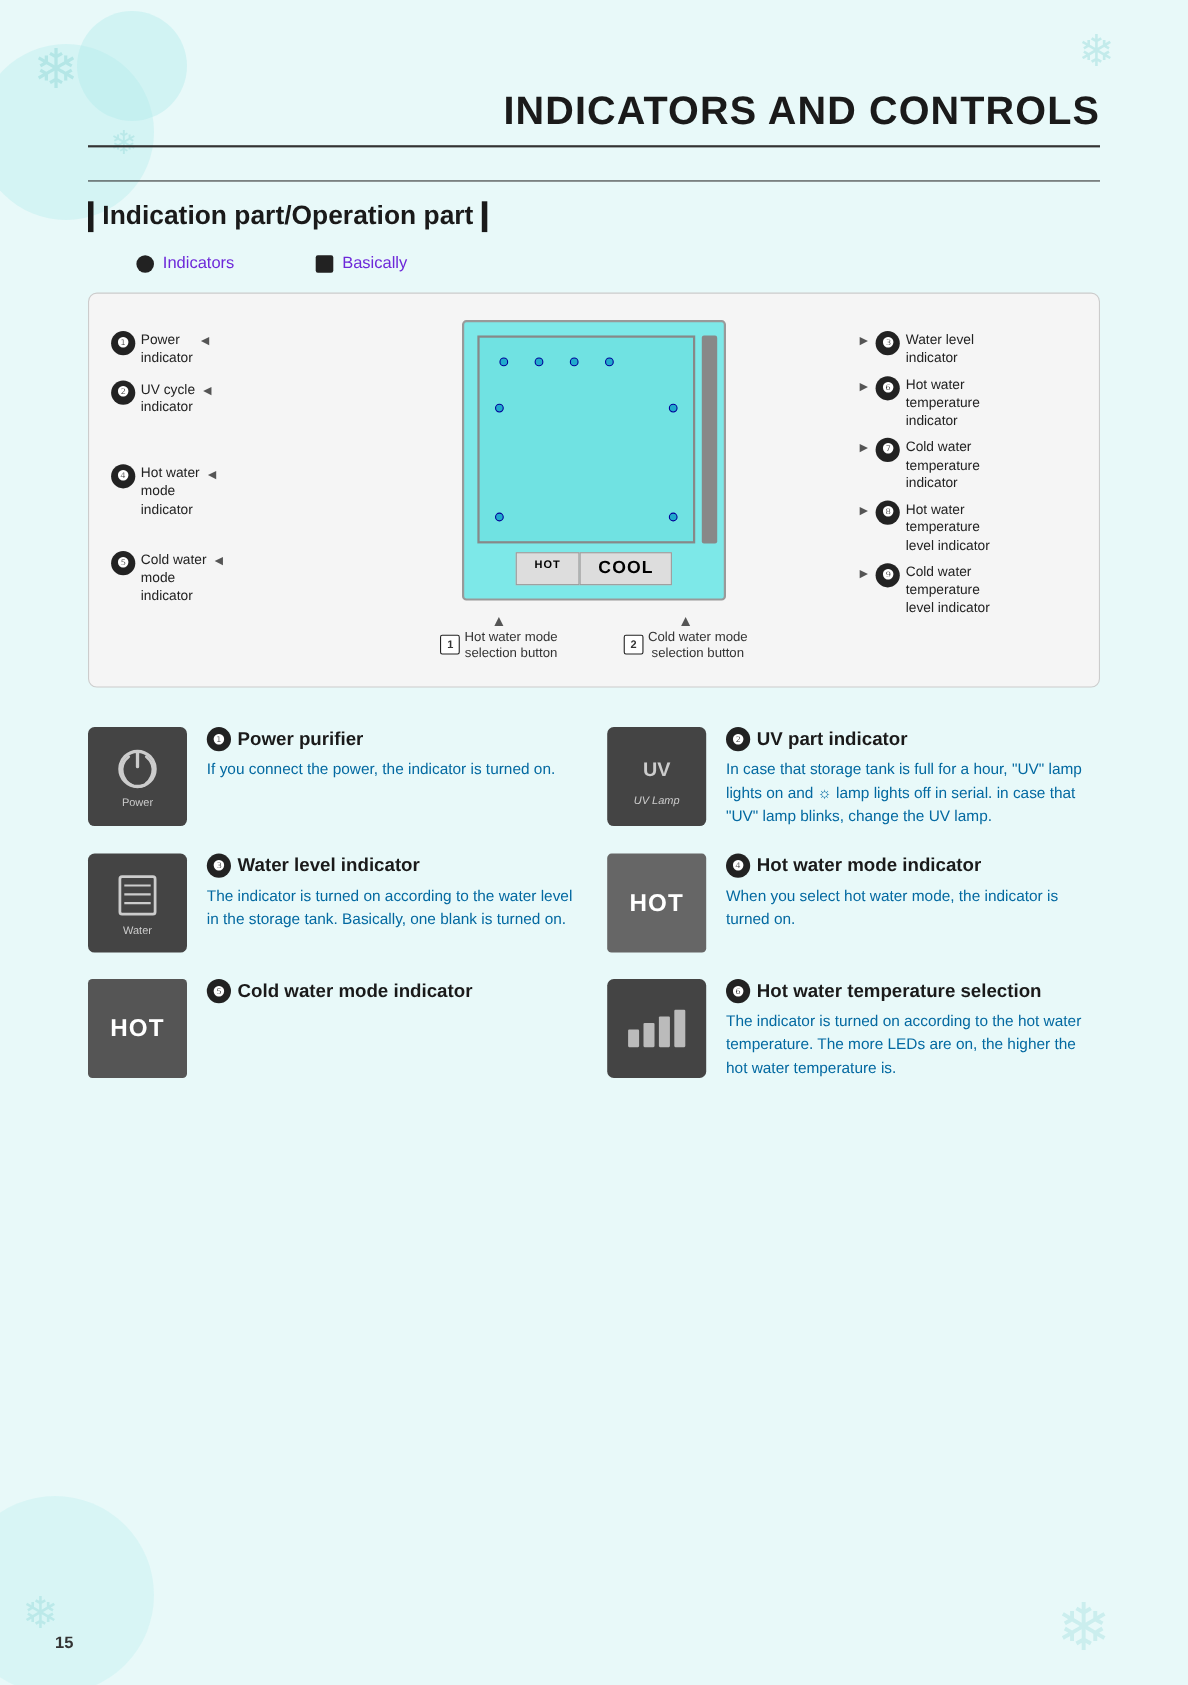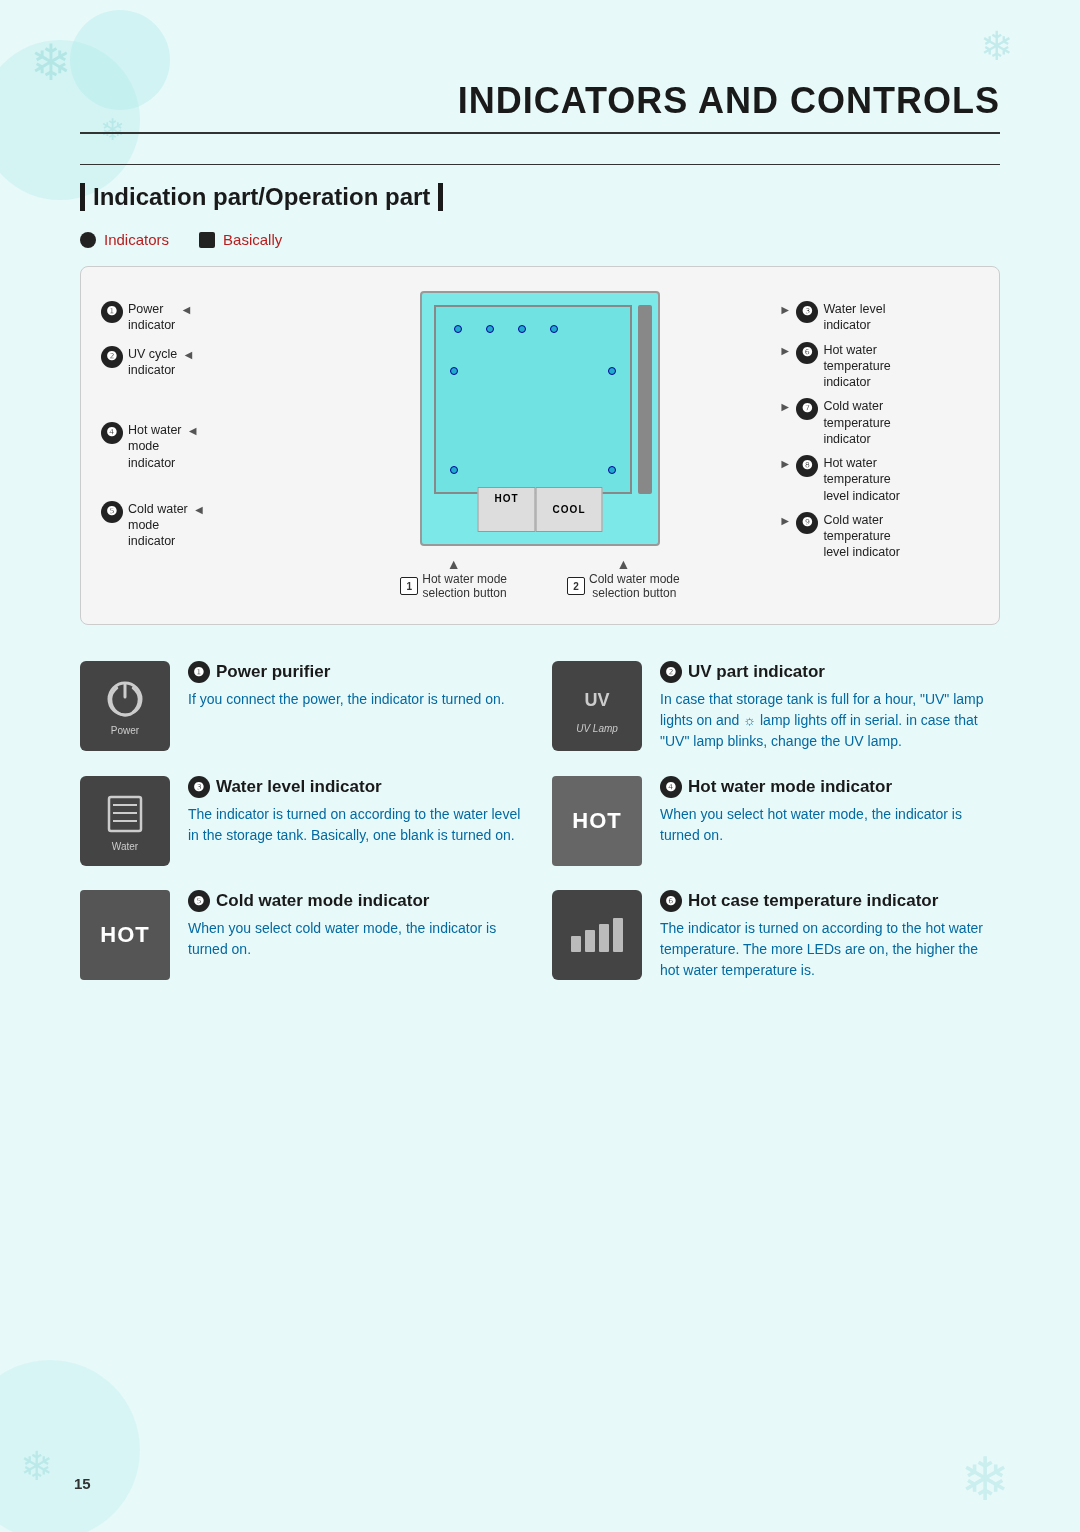"Indicators" .legend-item { color: #b91c1c -> #6d28d9; margin-left: none -> 44px }
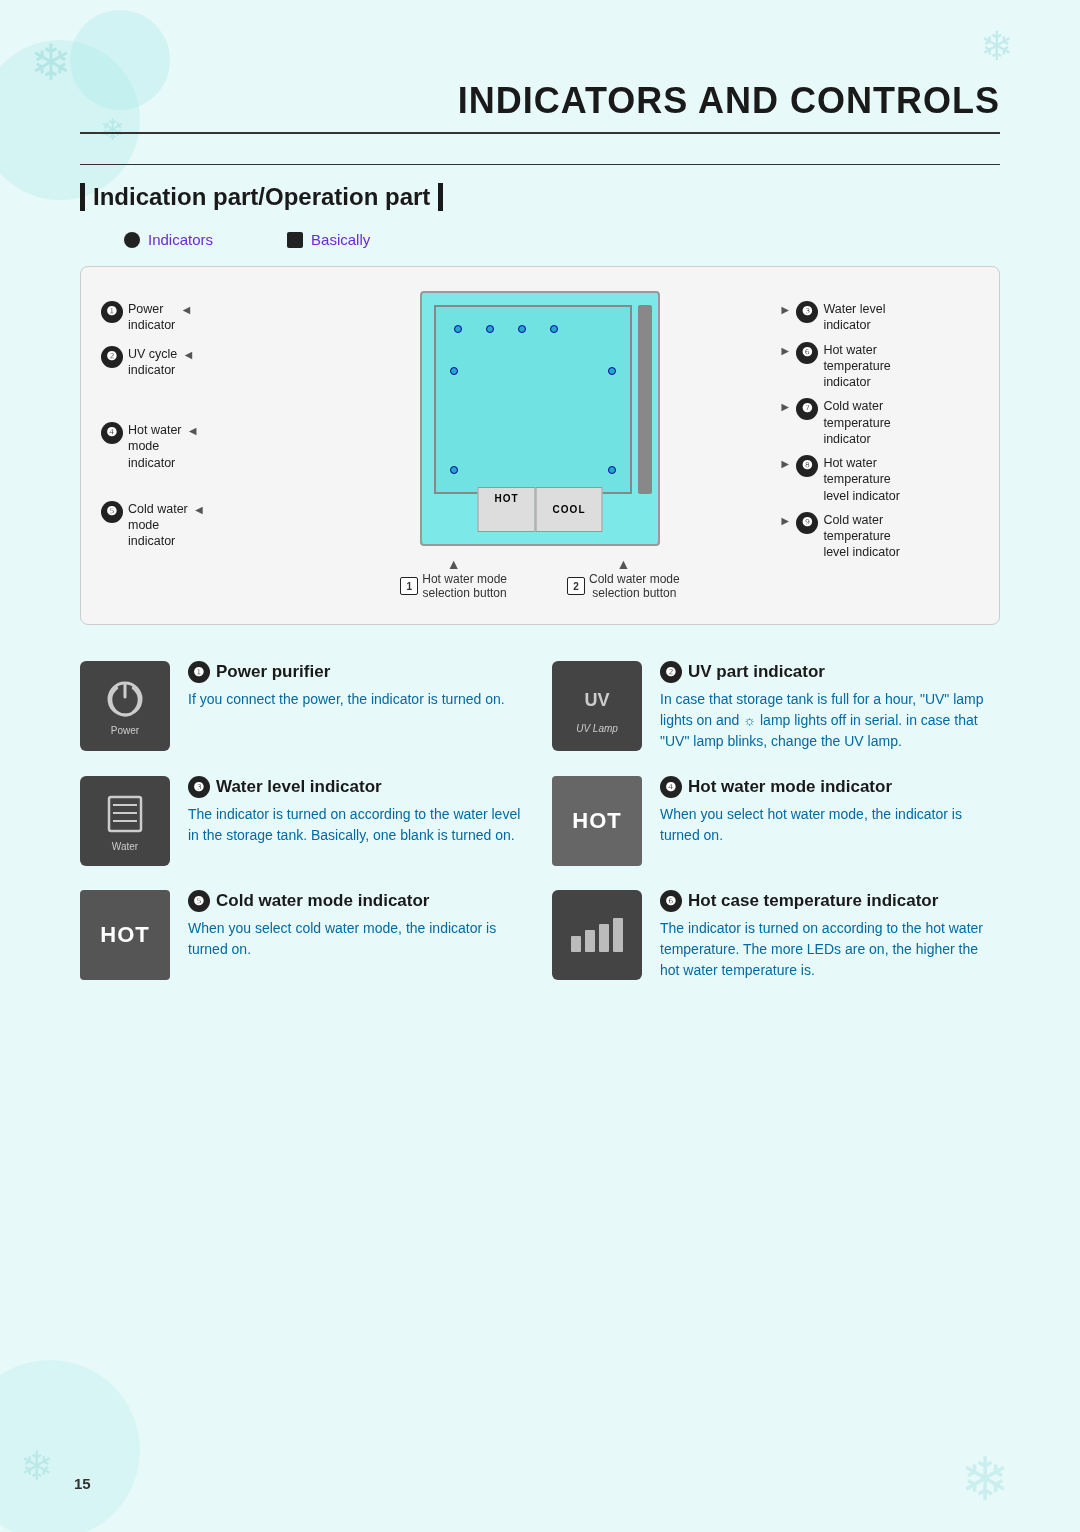"COOL" div { font-size: 10px -> 16px; padding: 16px 16px -> 5px 16px }
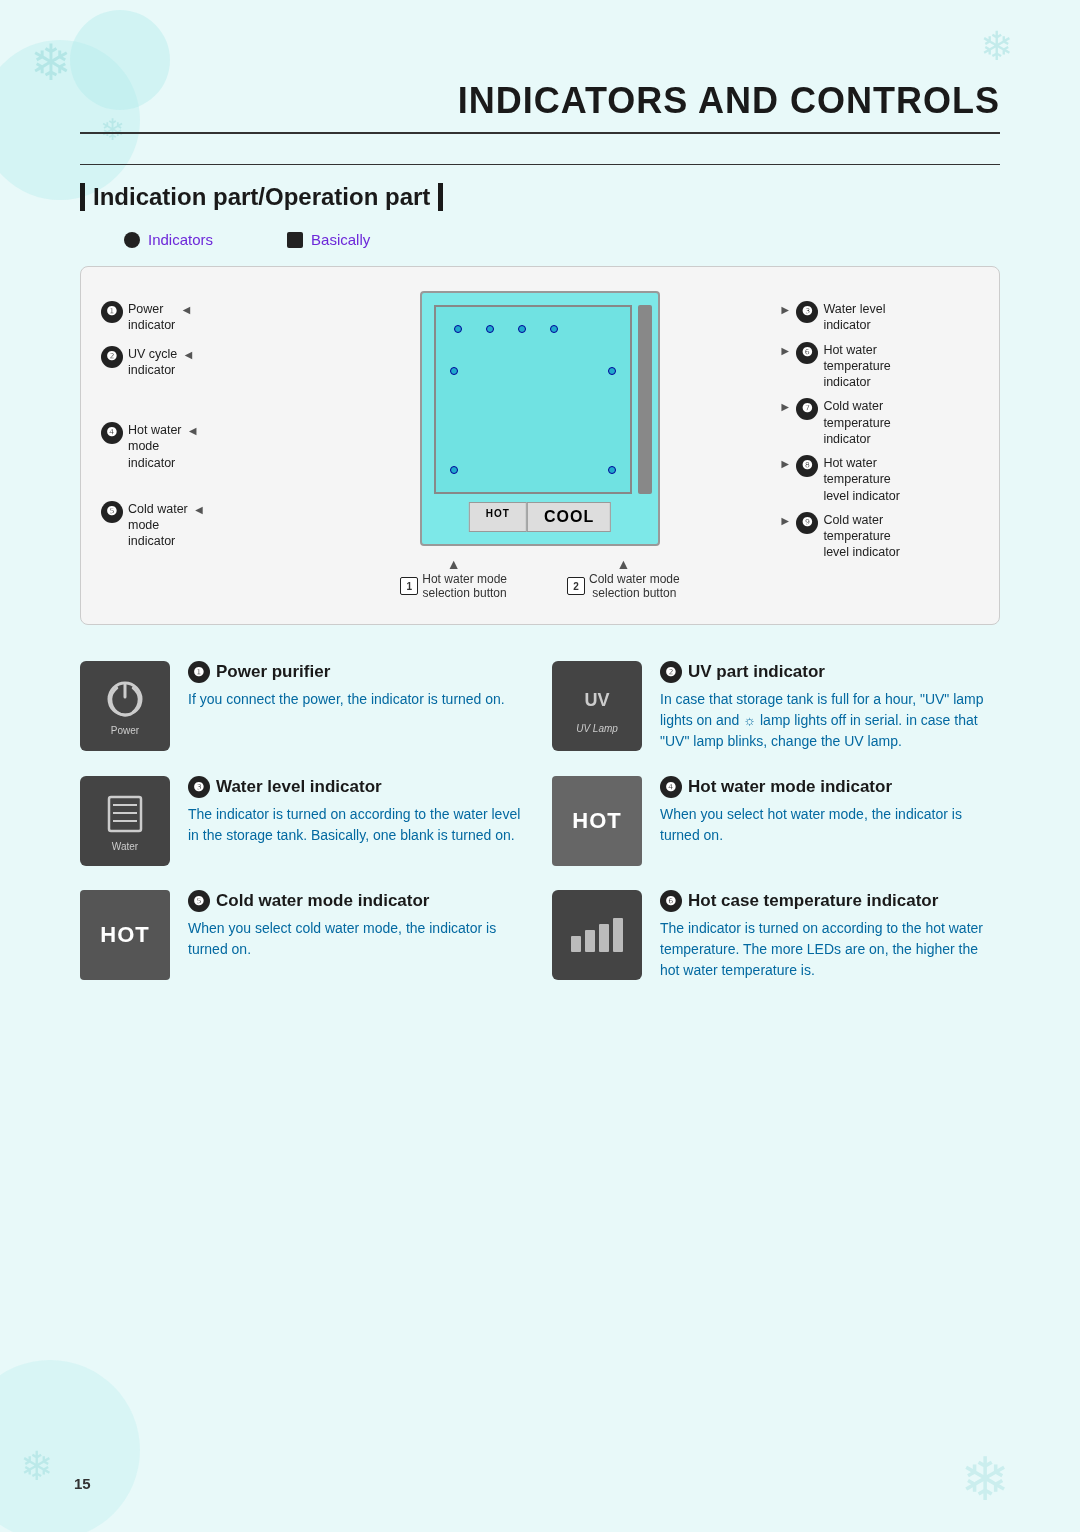"Hot case temperature indicator" span { text: case temperature indicator -> water temperature selection }
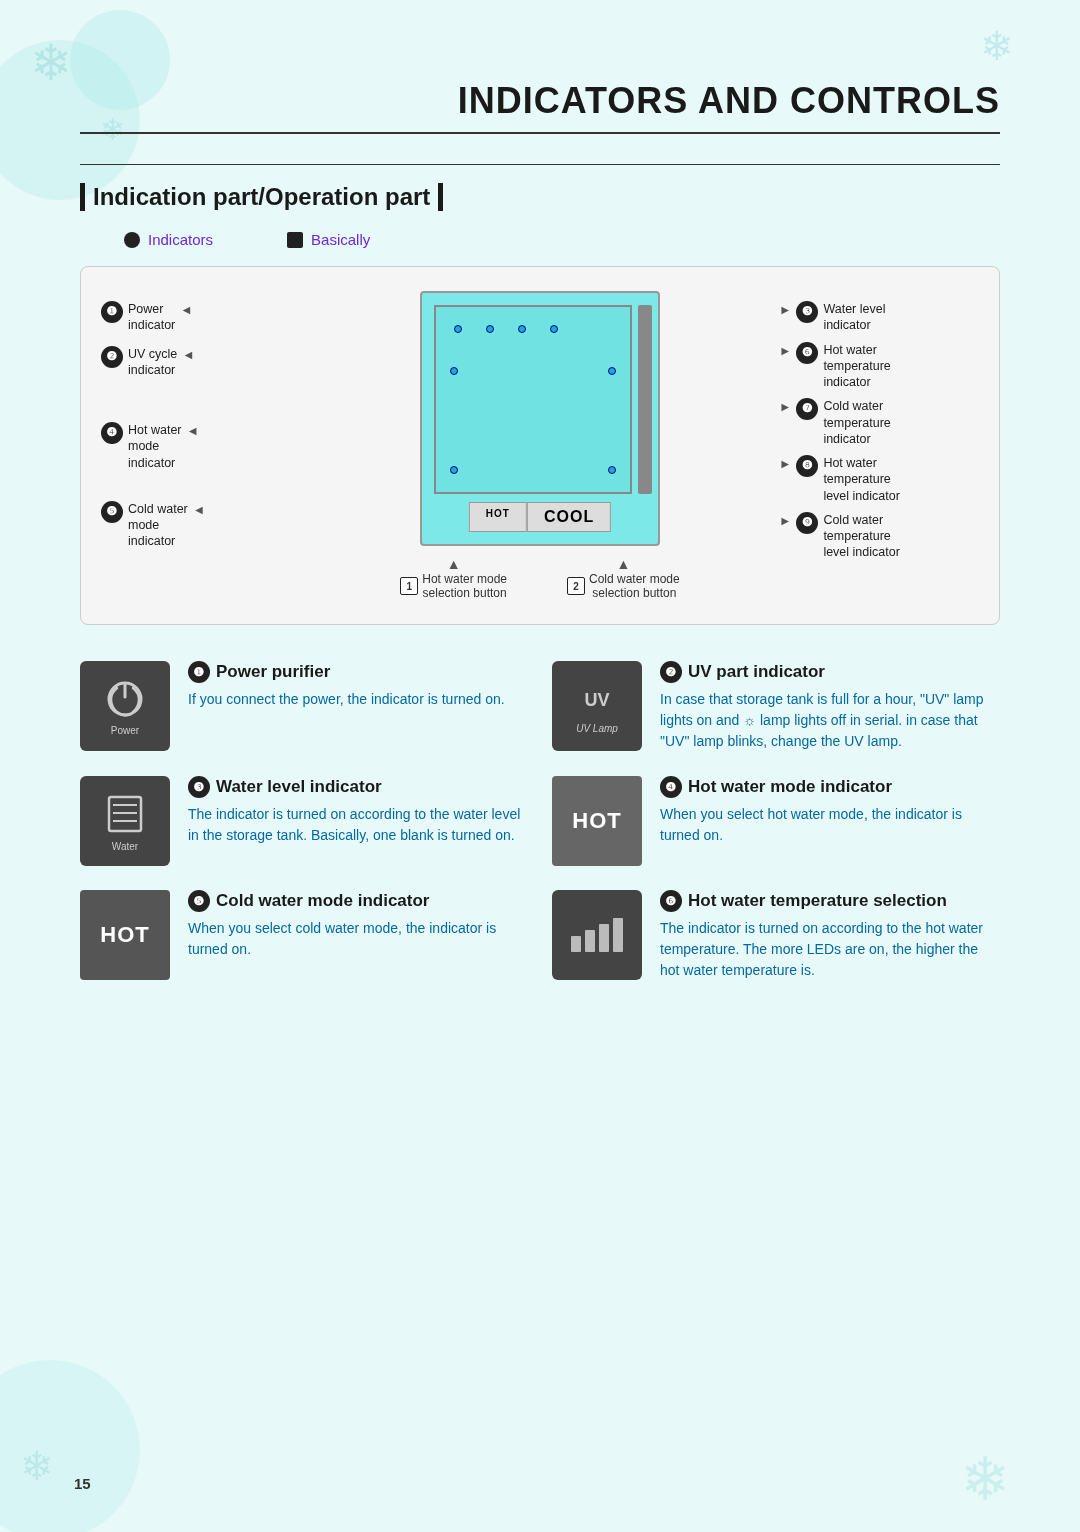"When you select cold water" div.card-text { html: <div>When you select cold water mode, the indicator is turned on.</div> -> none }
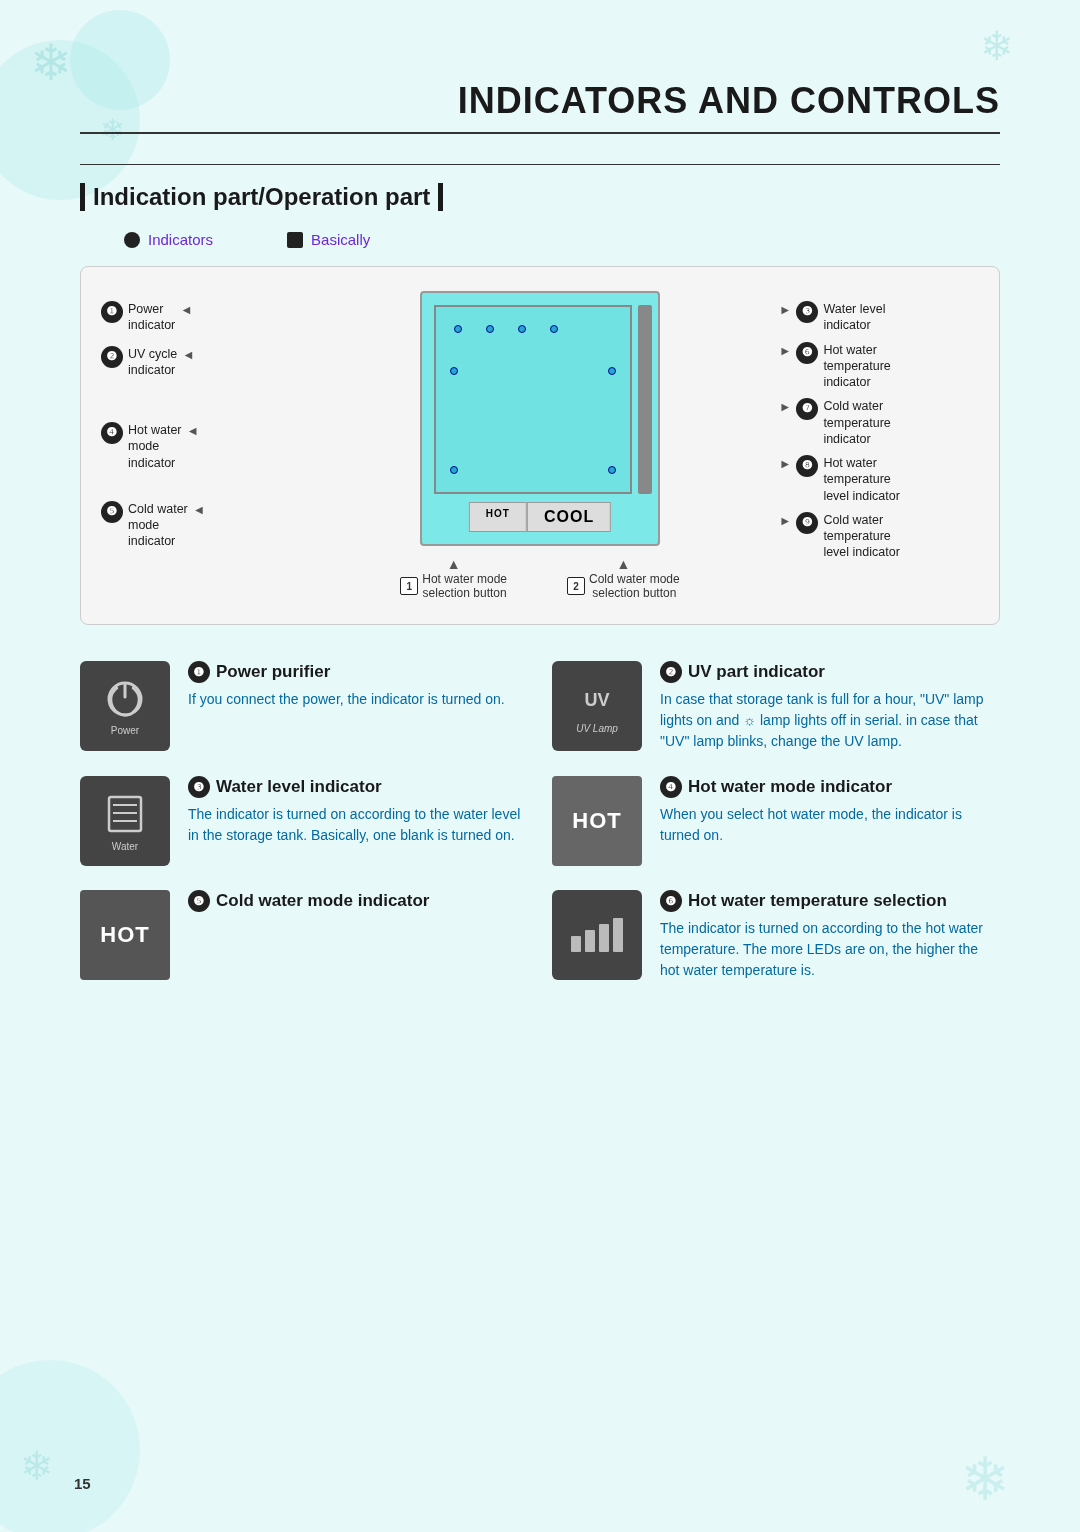"15" .page-num { bottom: 40px -> 30px; margin-left: 24px -> none }
